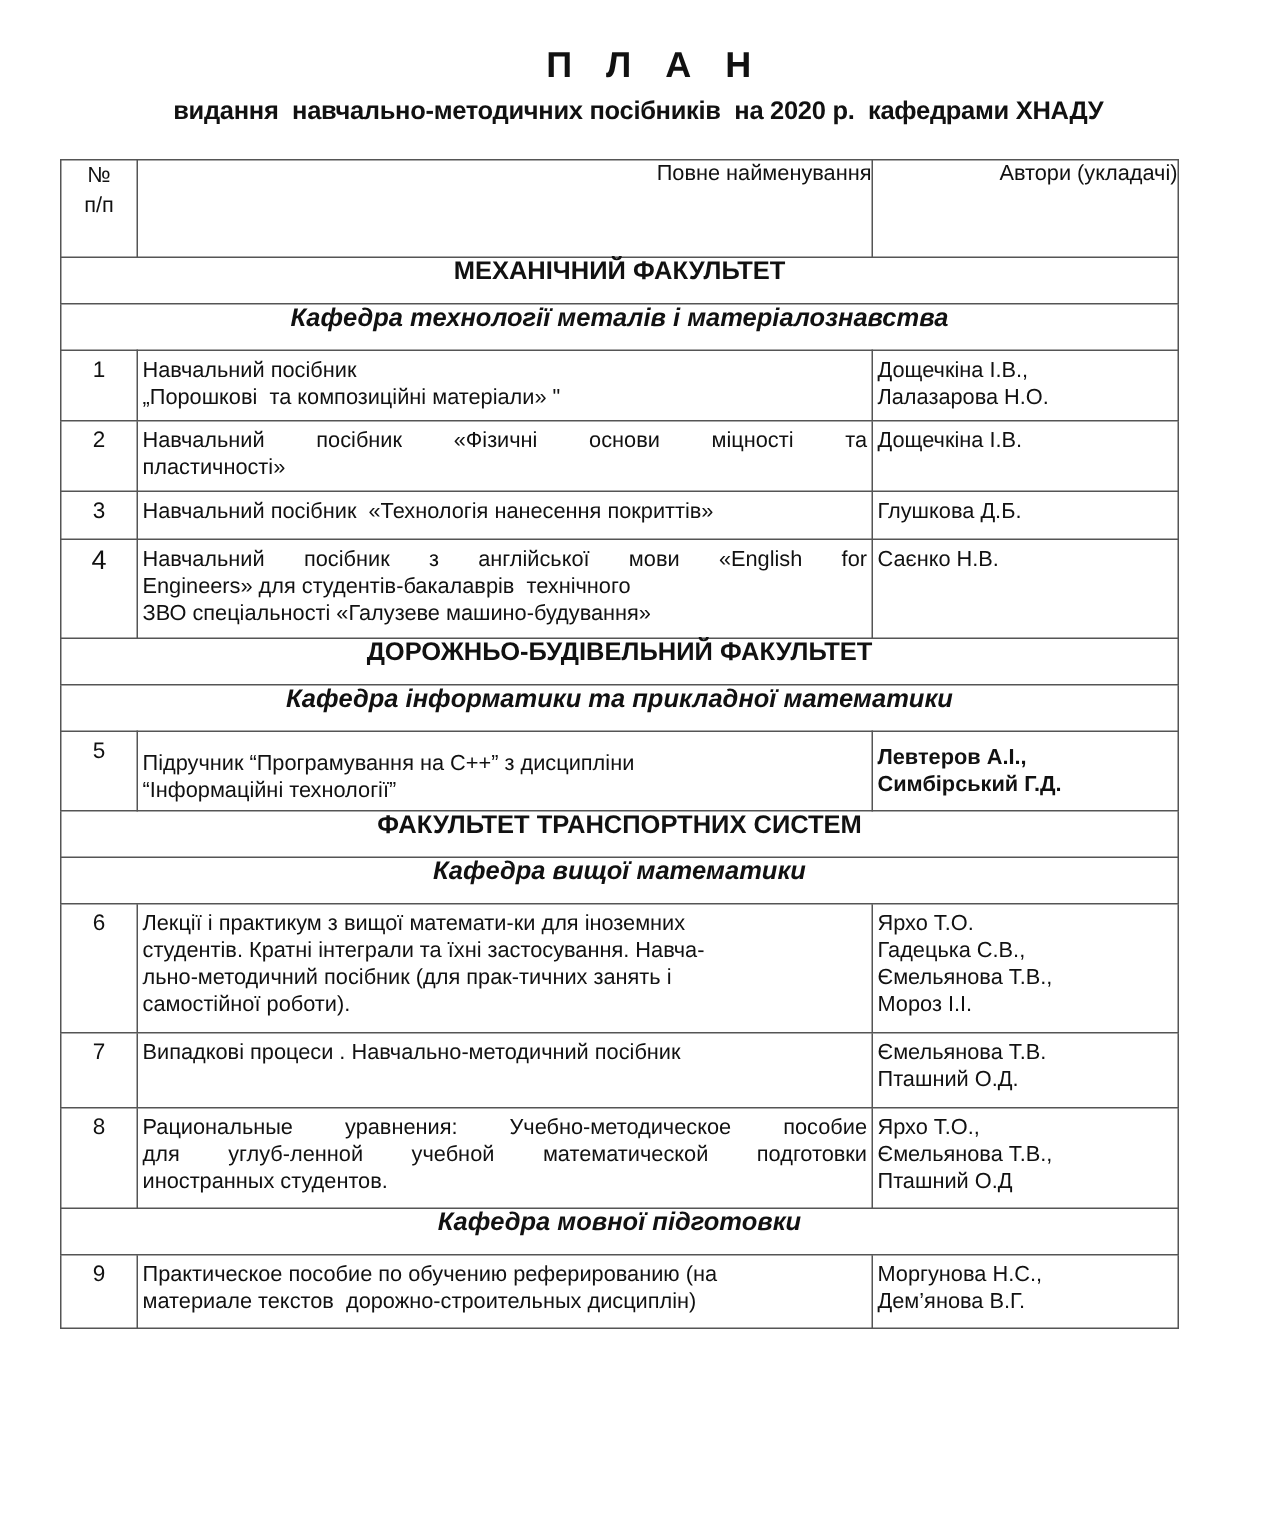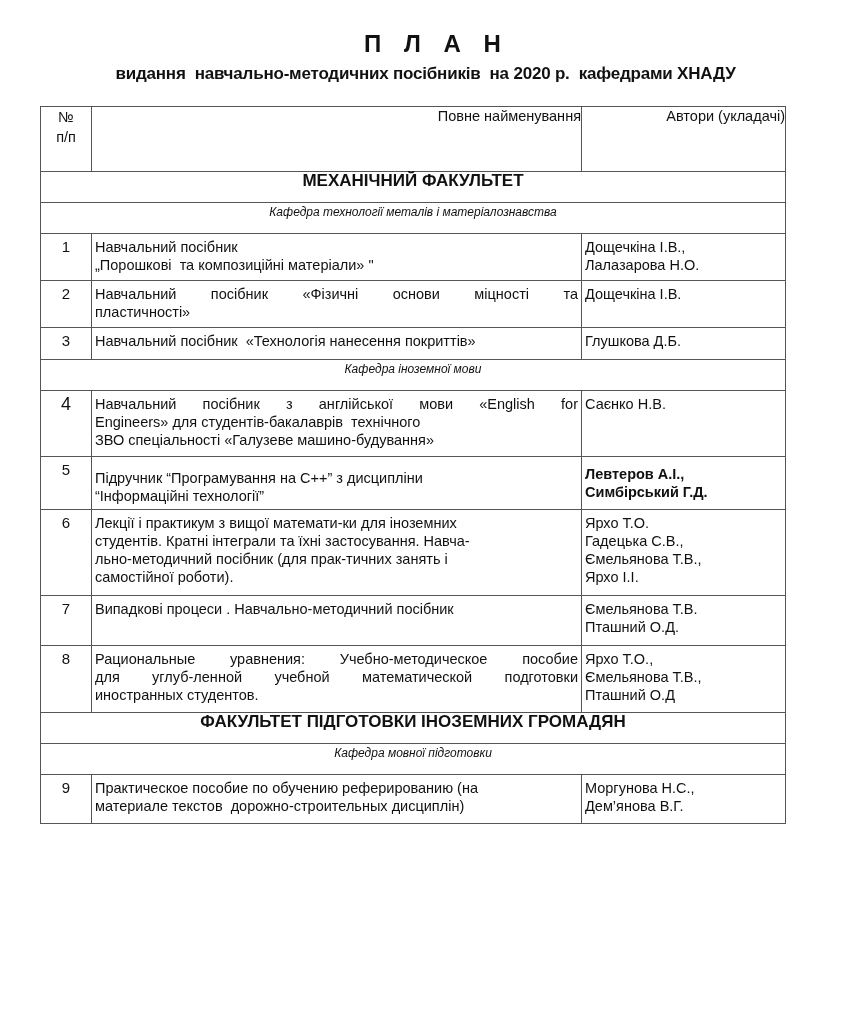"Кафедра технології металів і" .dep td { font-size: 12px -> 17px; font-weight: normal -> bold }
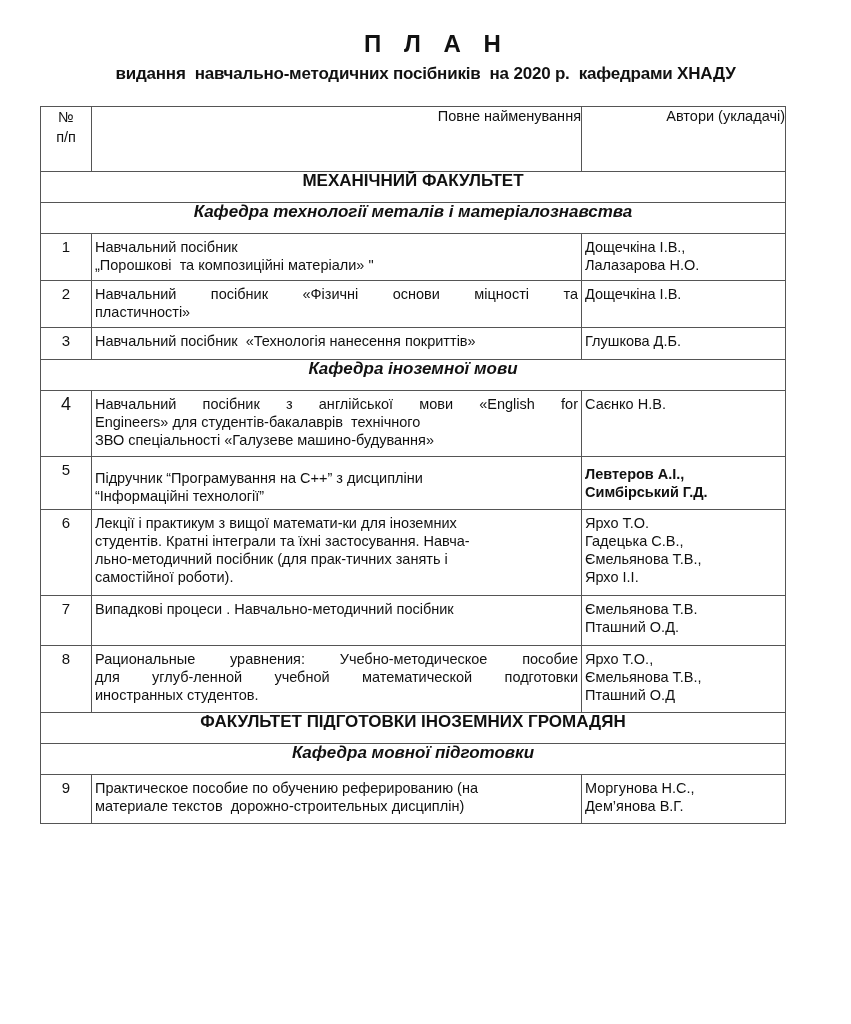"Кафедра іноземної мови" tr.dep { html: <tr> <td>Кафедра іноземної мови</td> </tr> -> none }
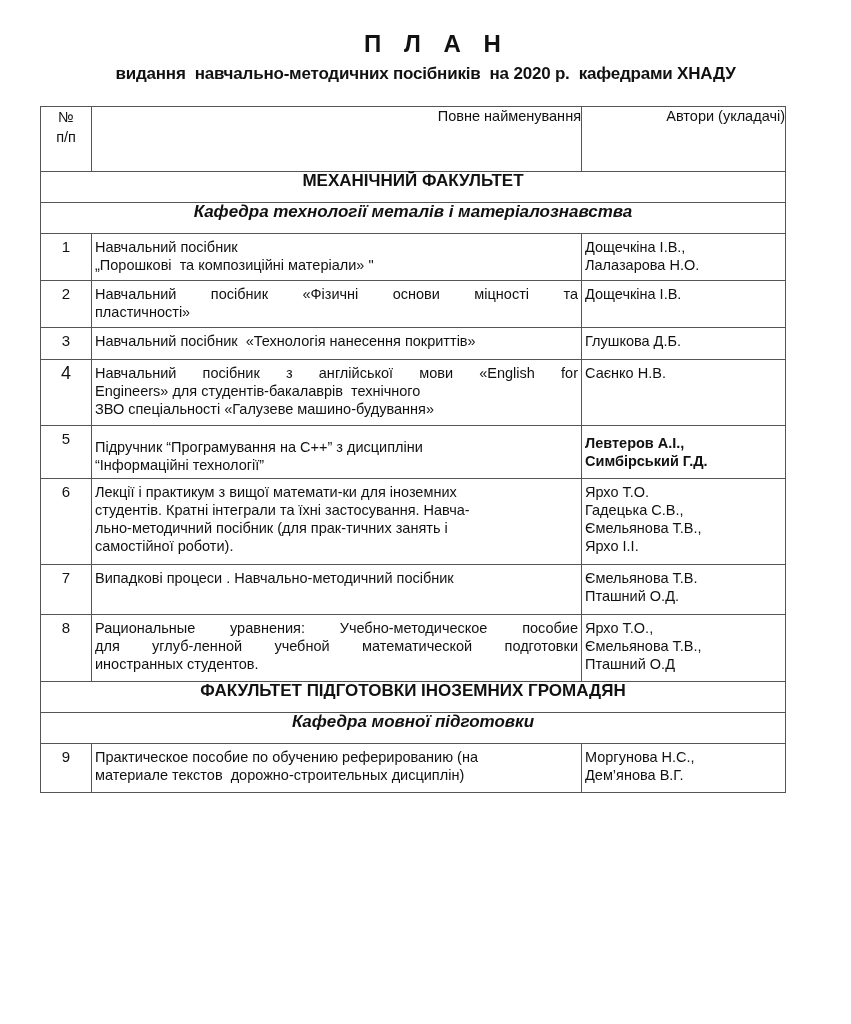"ДОРОЖНЬО-БУДІВЕЛЬНИЙ ФАКУЛЬТЕТ" tr.fac { html: none -> <tr> <td>ДОРОЖНЬО-БУДІВЕЛЬНИЙ ФАКУЛЬТЕТ</td> </tr> }
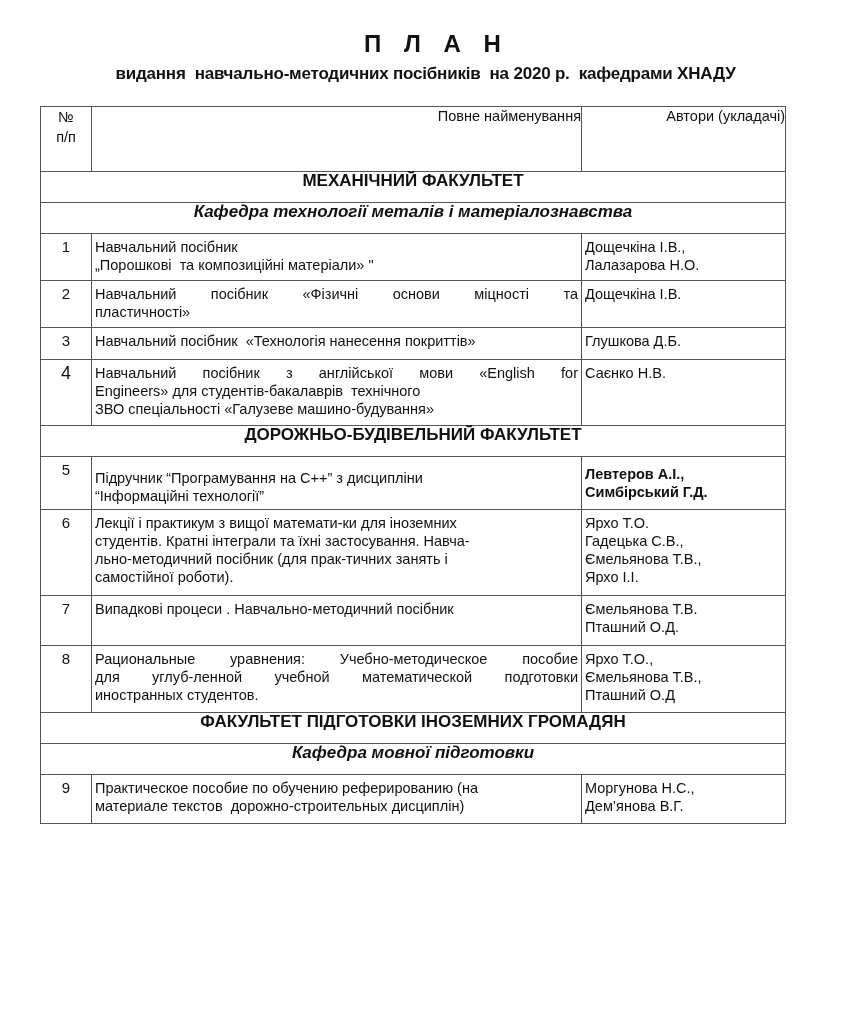"Кафедра інформатики та прикладної" tr.dep { html: none -> <tr> <td>Кафедра інформатики та прикладної математики</td> </tr> }
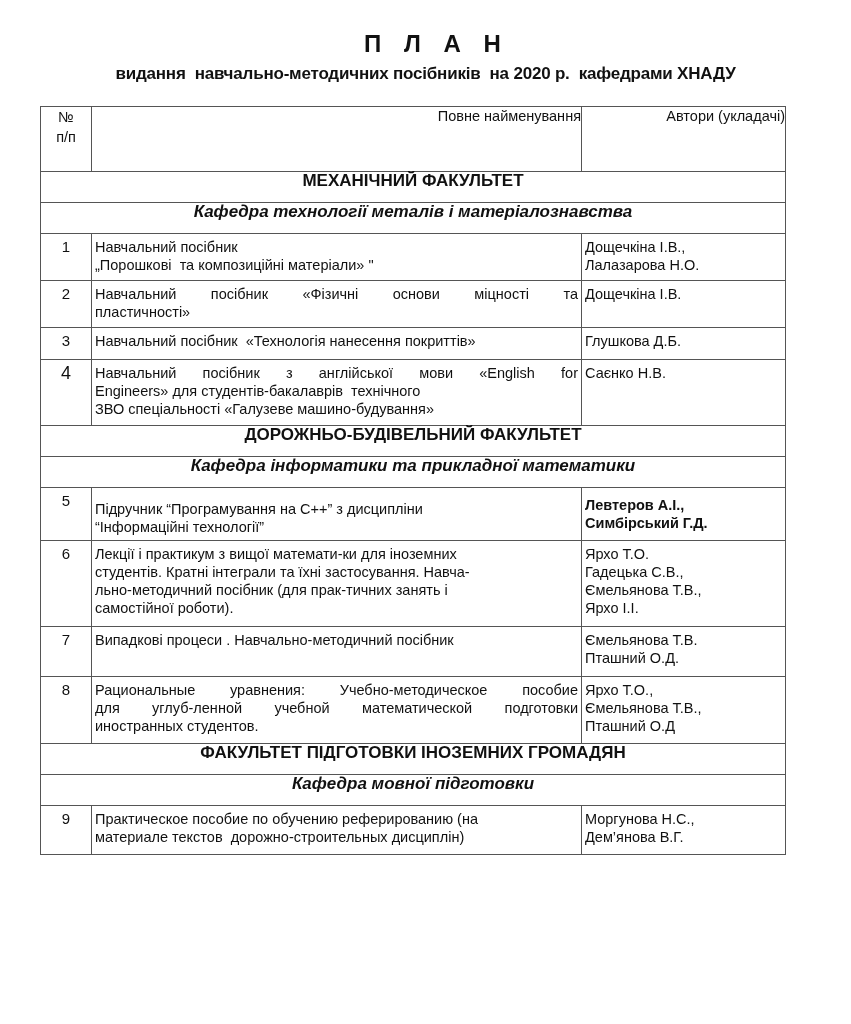"ФАКУЛЬТЕТ ТРАНСПОРТНИХ СИСТЕМ" tr.fac { html: none -> <tr> <td>ФАКУЛЬТЕТ ТРАНСПОРТНИХ СИСТЕМ</td> </tr> }
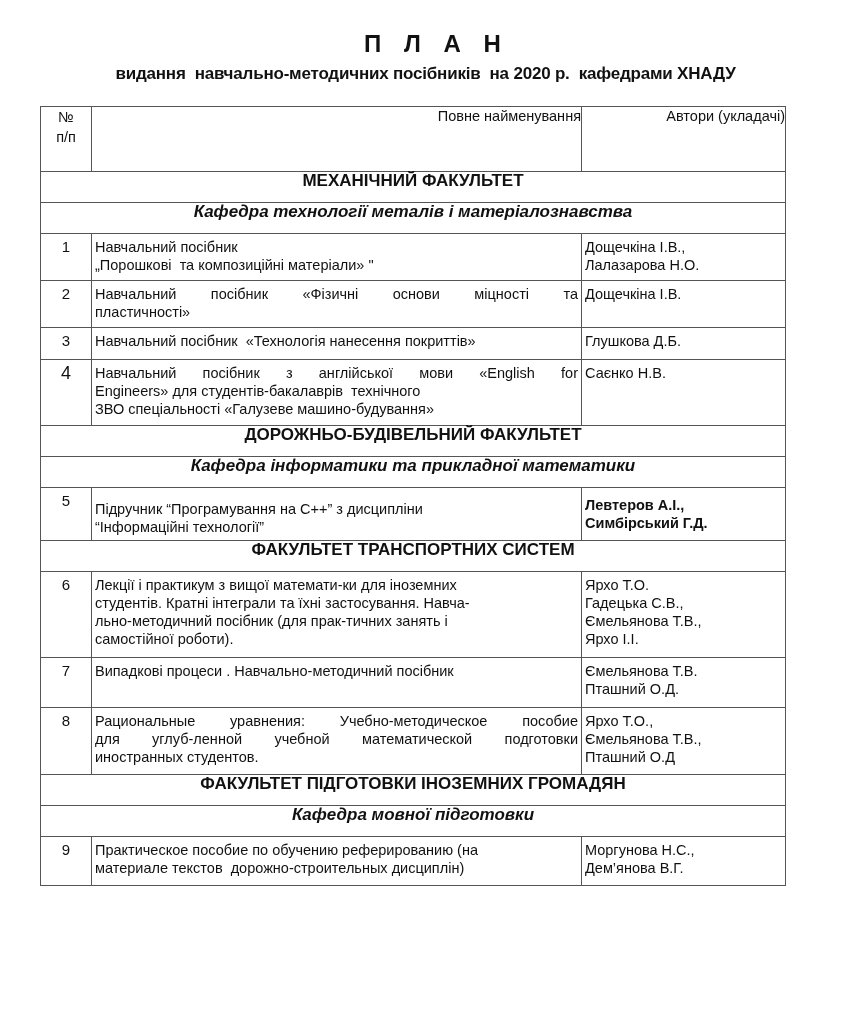"Кафедра вищої математики" tr.dep { html: none -> <tr> <td>Кафедра вищої математики</td> </tr> }
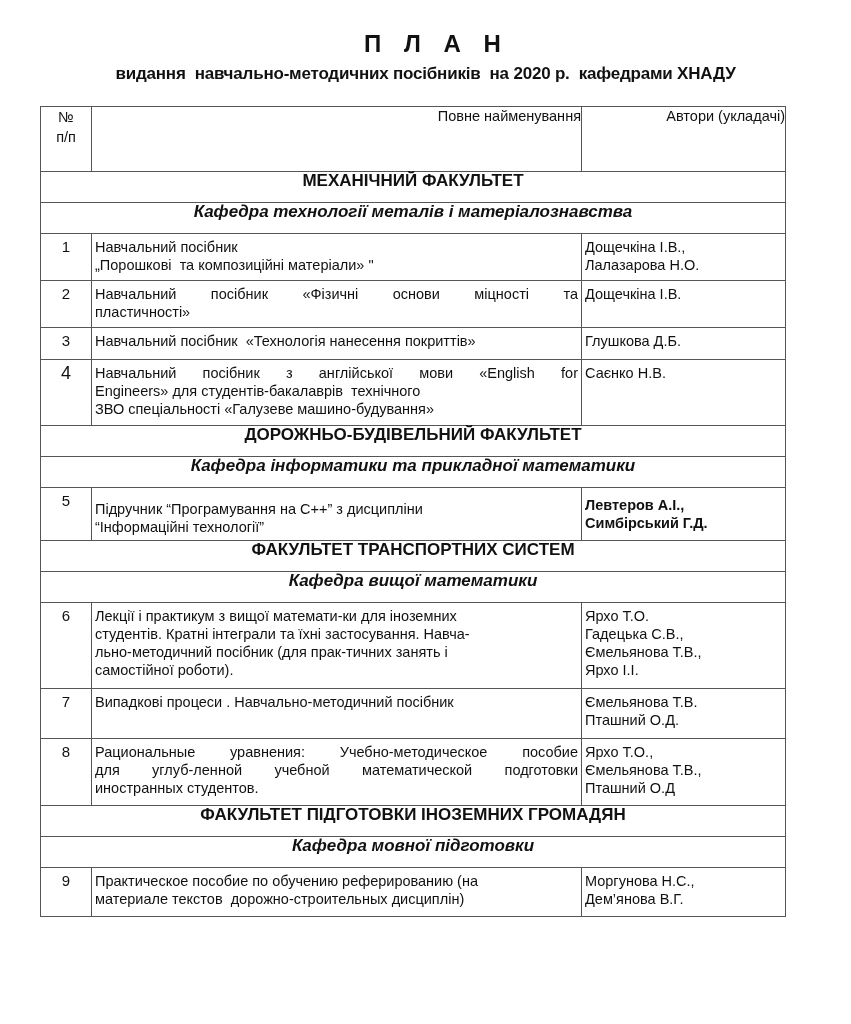"Ярхо І.І." span.line { text: Ярхо -> Мороз }
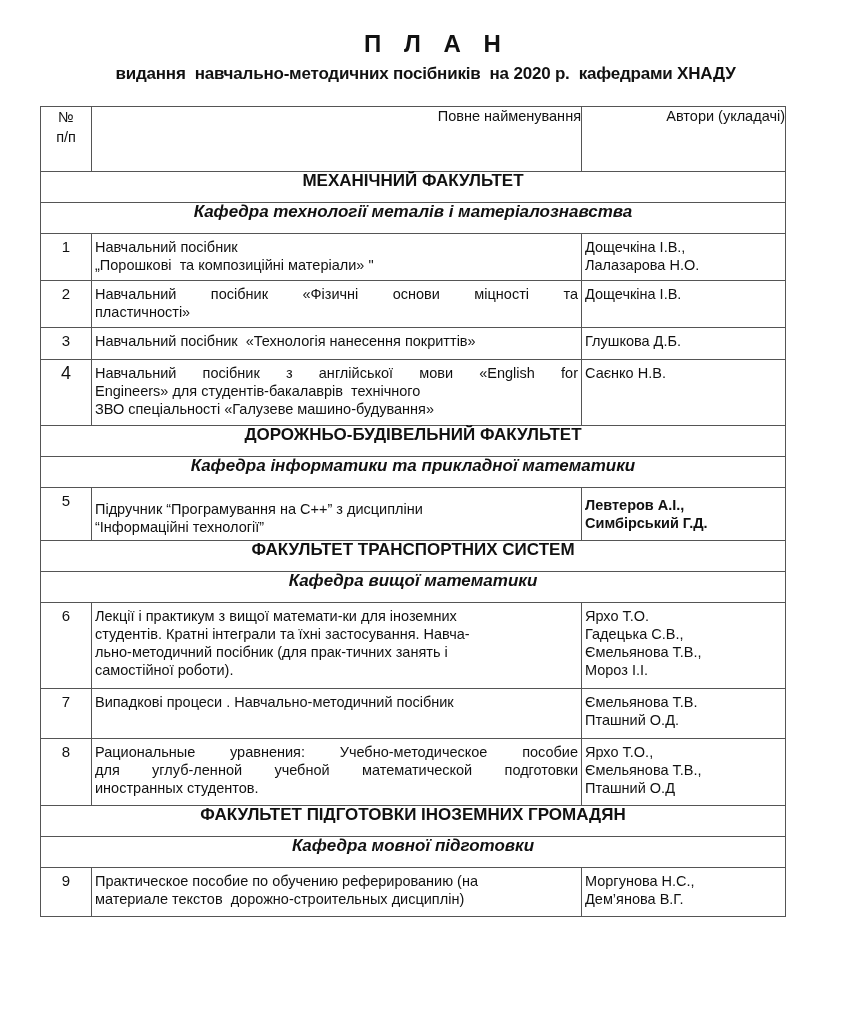"ФАКУЛЬТЕТ ПІДГОТОВКИ ІНОЗЕМНИХ ГРОМАДЯН" tr.fac { html: <tr> <td>ФАКУЛЬТЕТ ПІДГОТОВКИ ІНОЗЕМНИХ ГРОМАДЯН</td> </tr> -> none }
